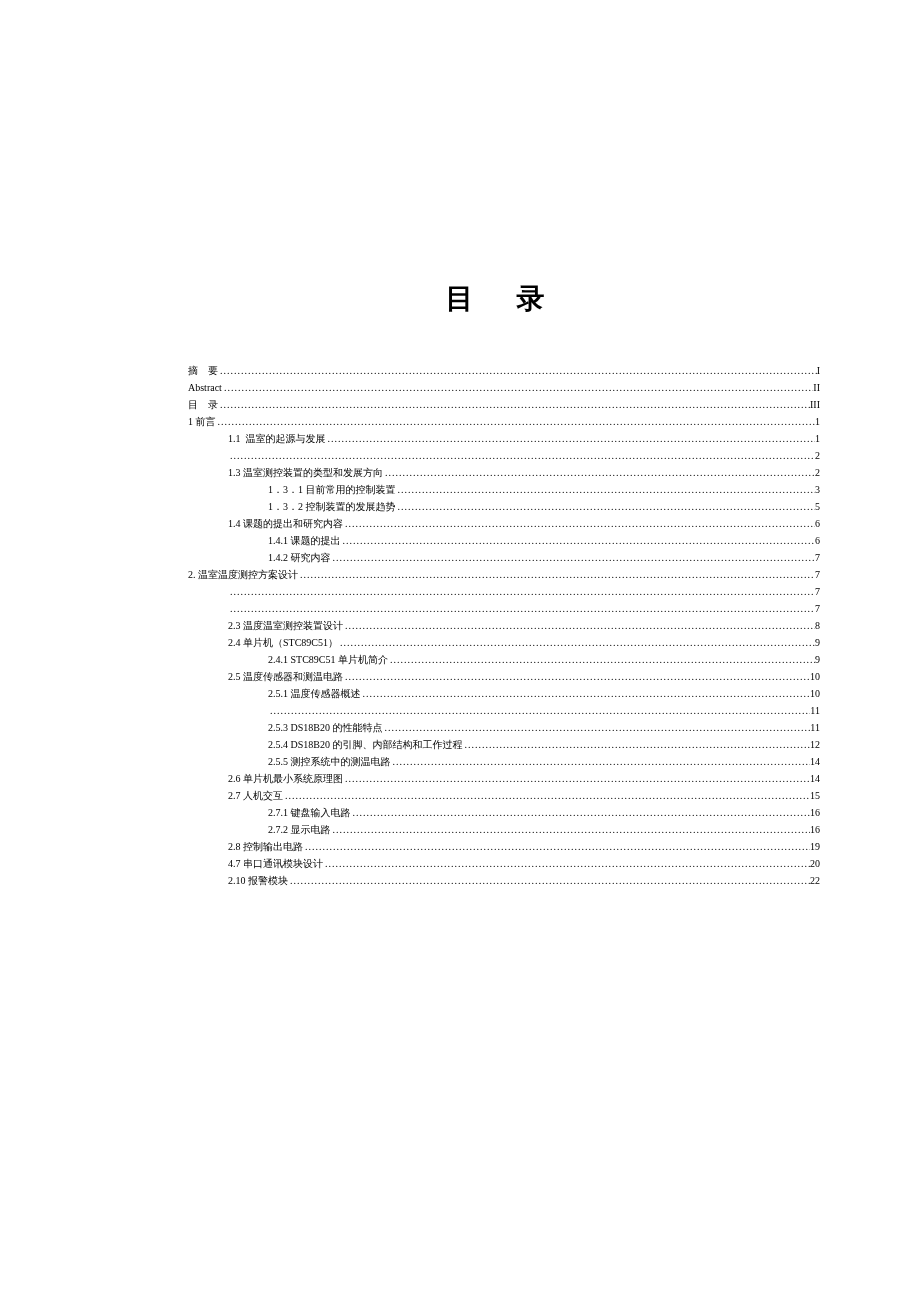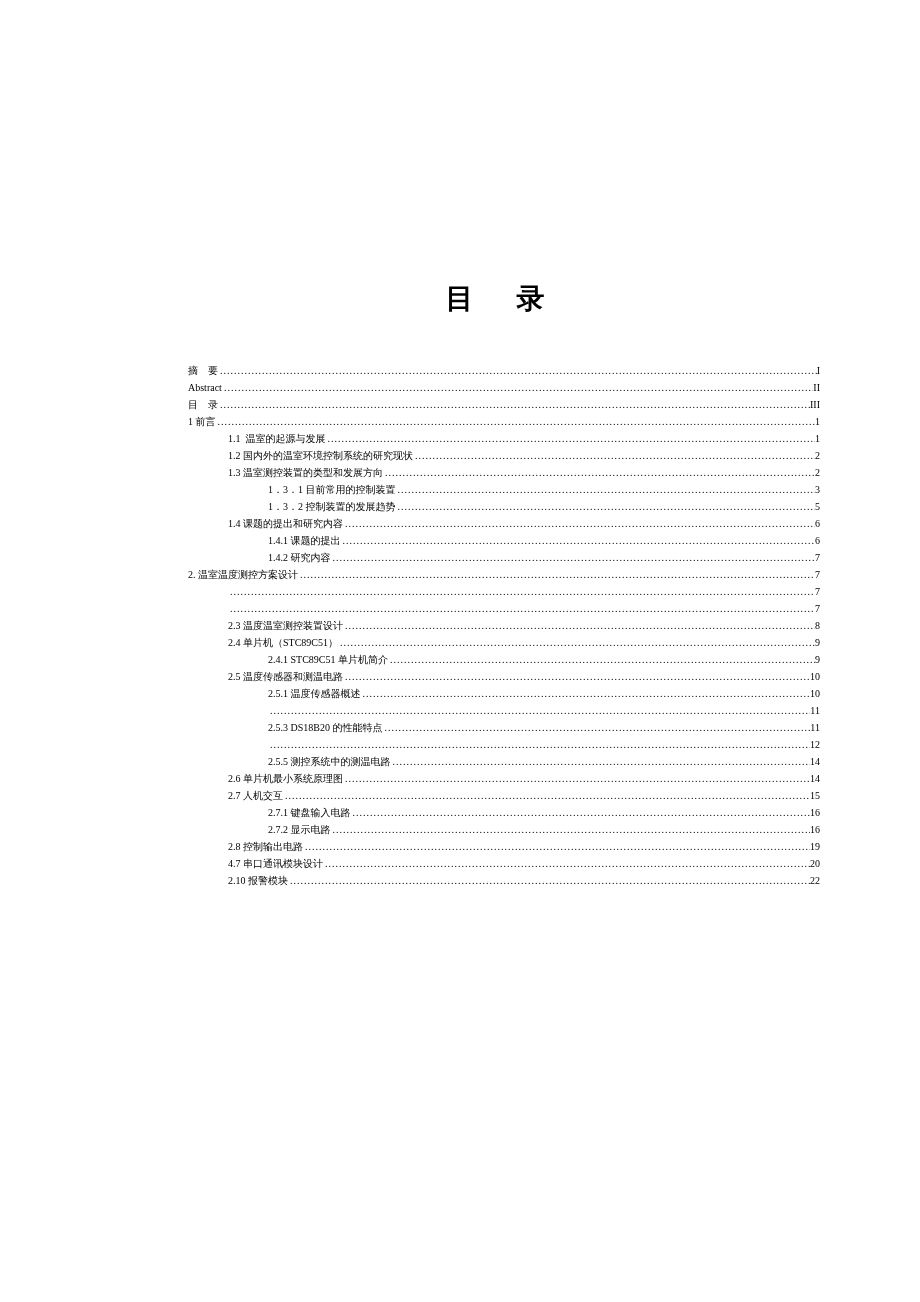"1.2 国内外的温室环境控制系统的研究现状" span.toc-label { html: <span>1.2 国内外的温室环境控制系统的研究现状</span> -> none }
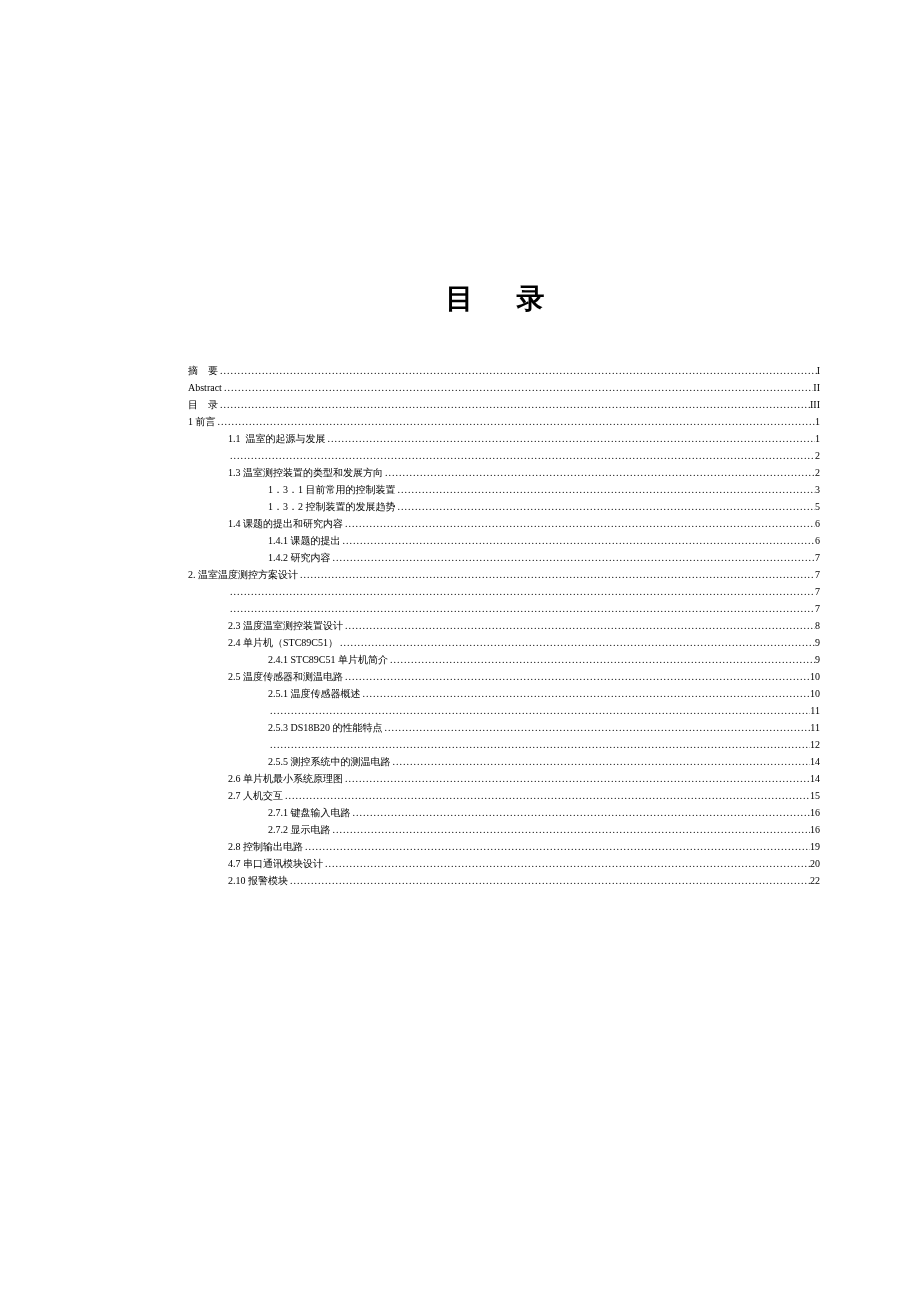"2.5.4 DS18B20 的引脚、内部结构和工作过程" span.toc-label { html: none -> <span>2.5.4 DS18B20 的引脚、内部结构和工作过程</span> }
